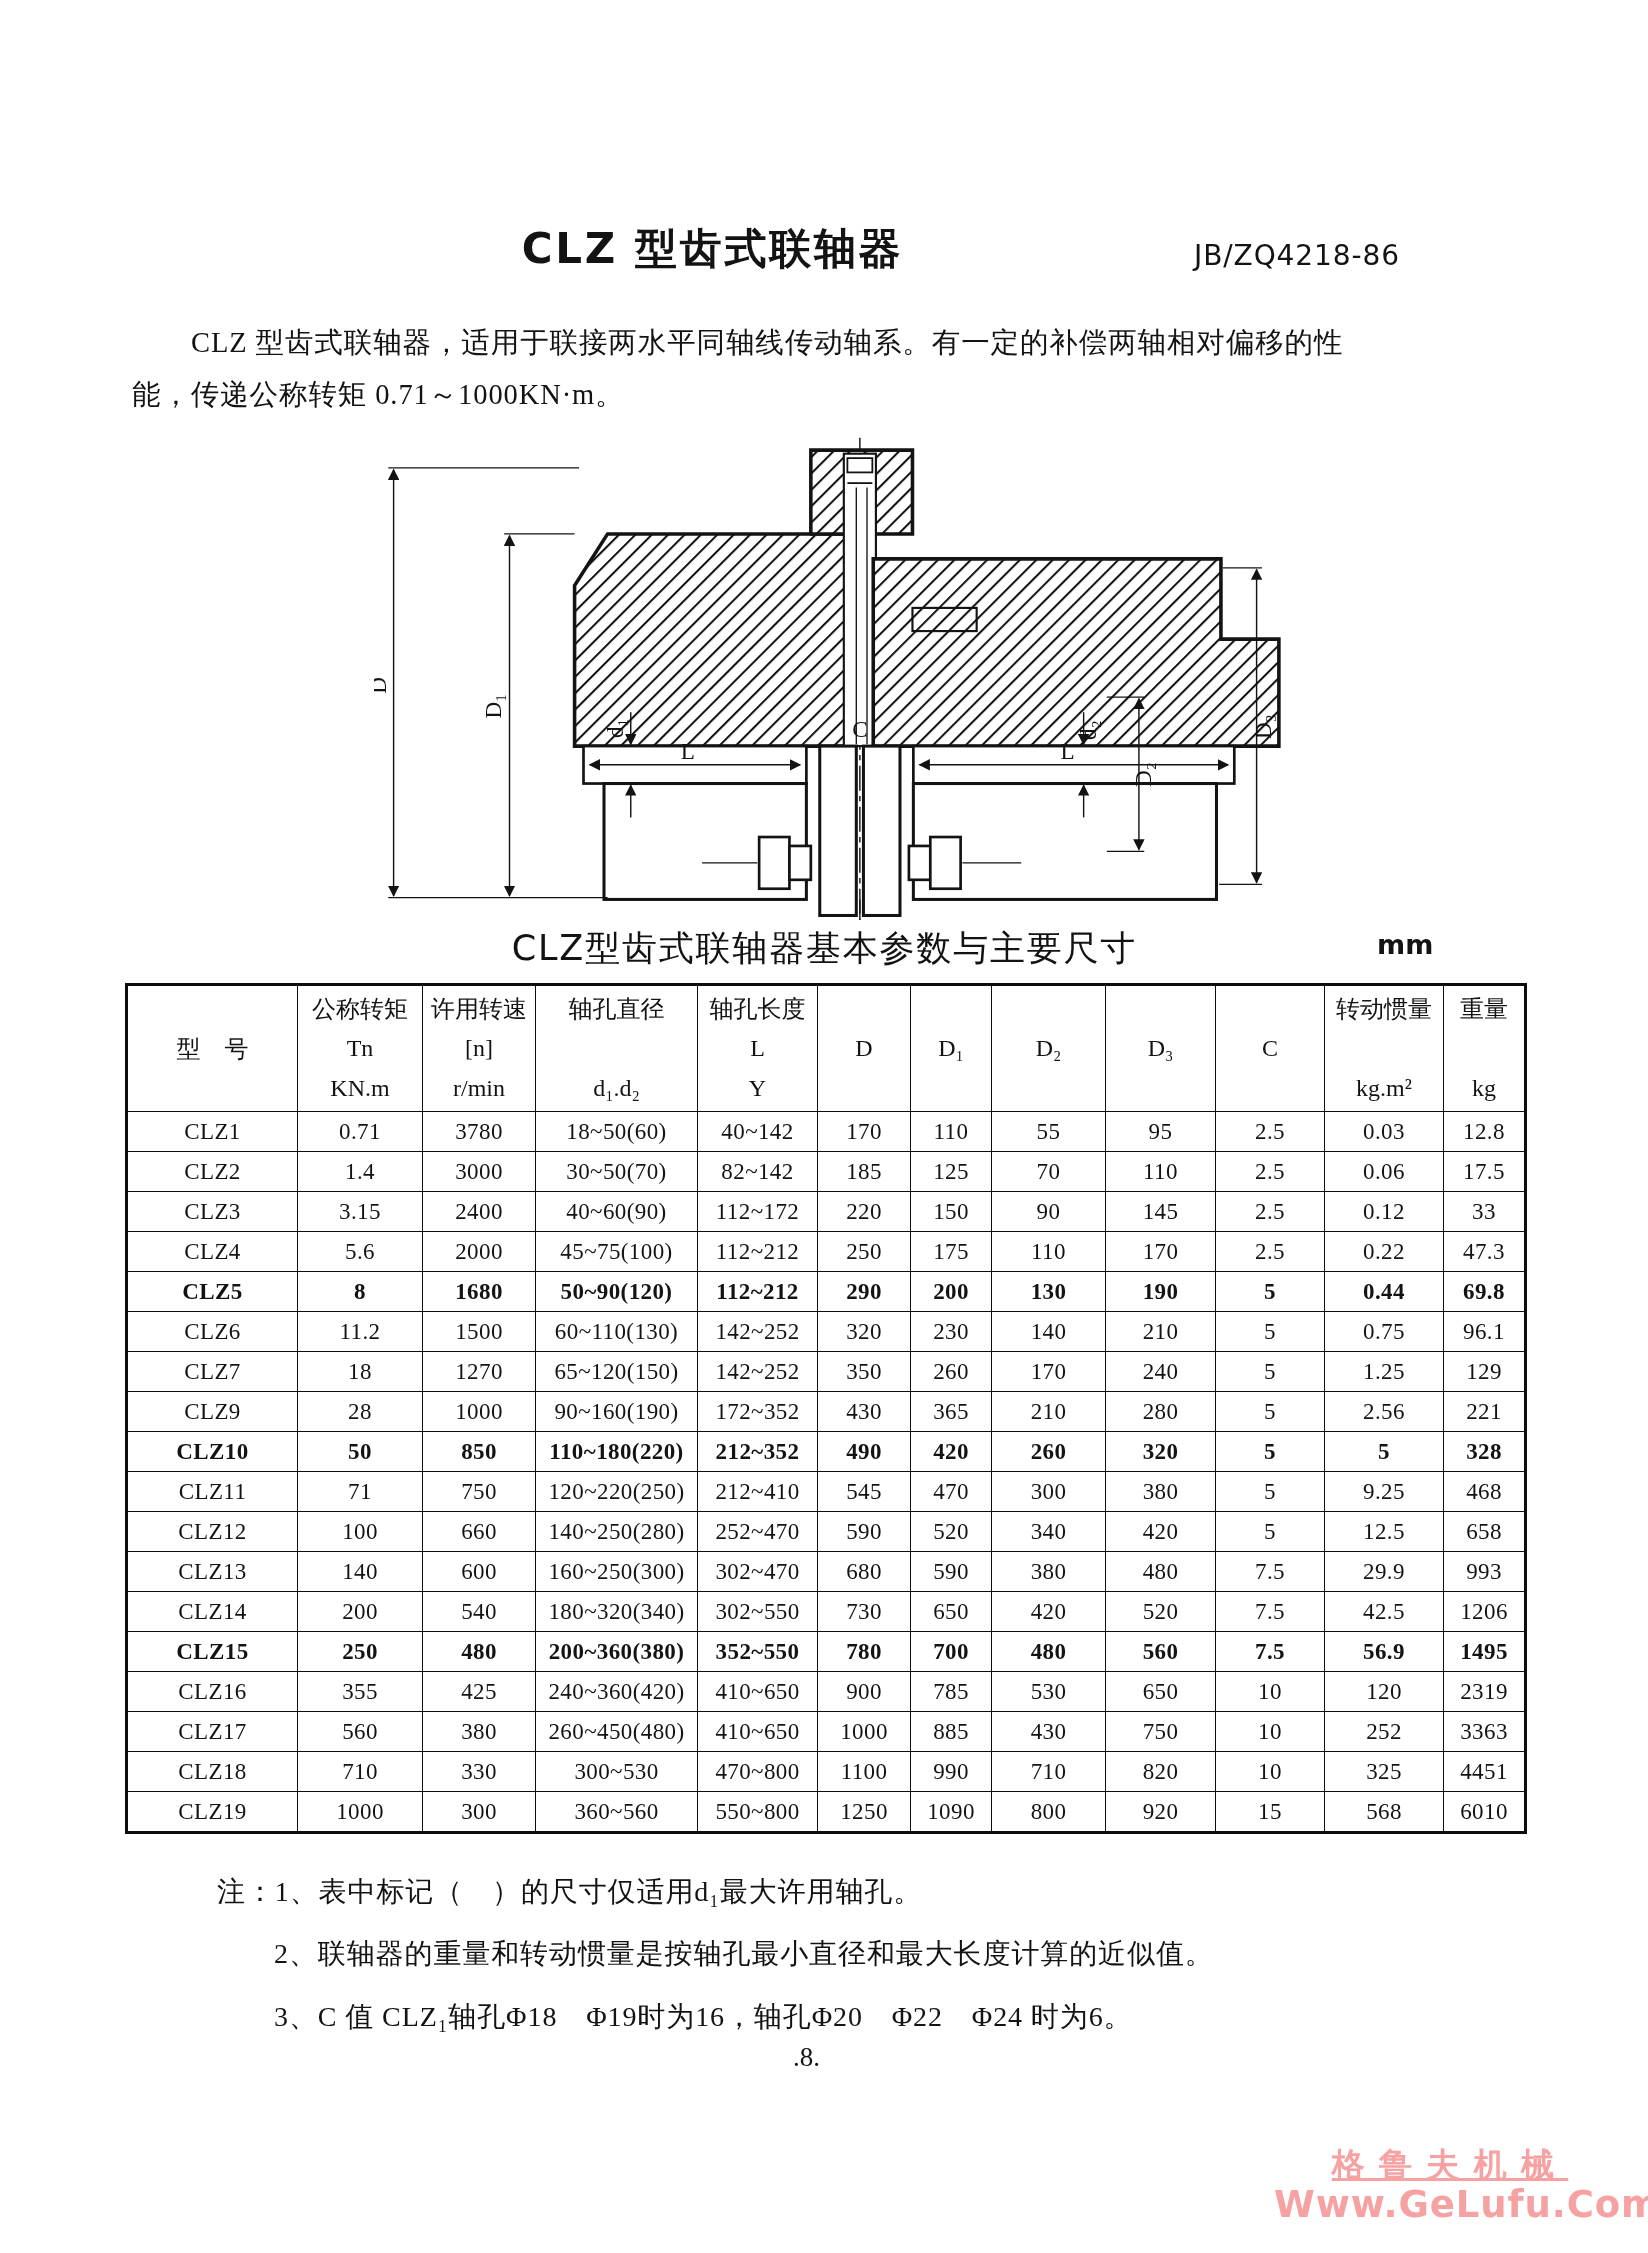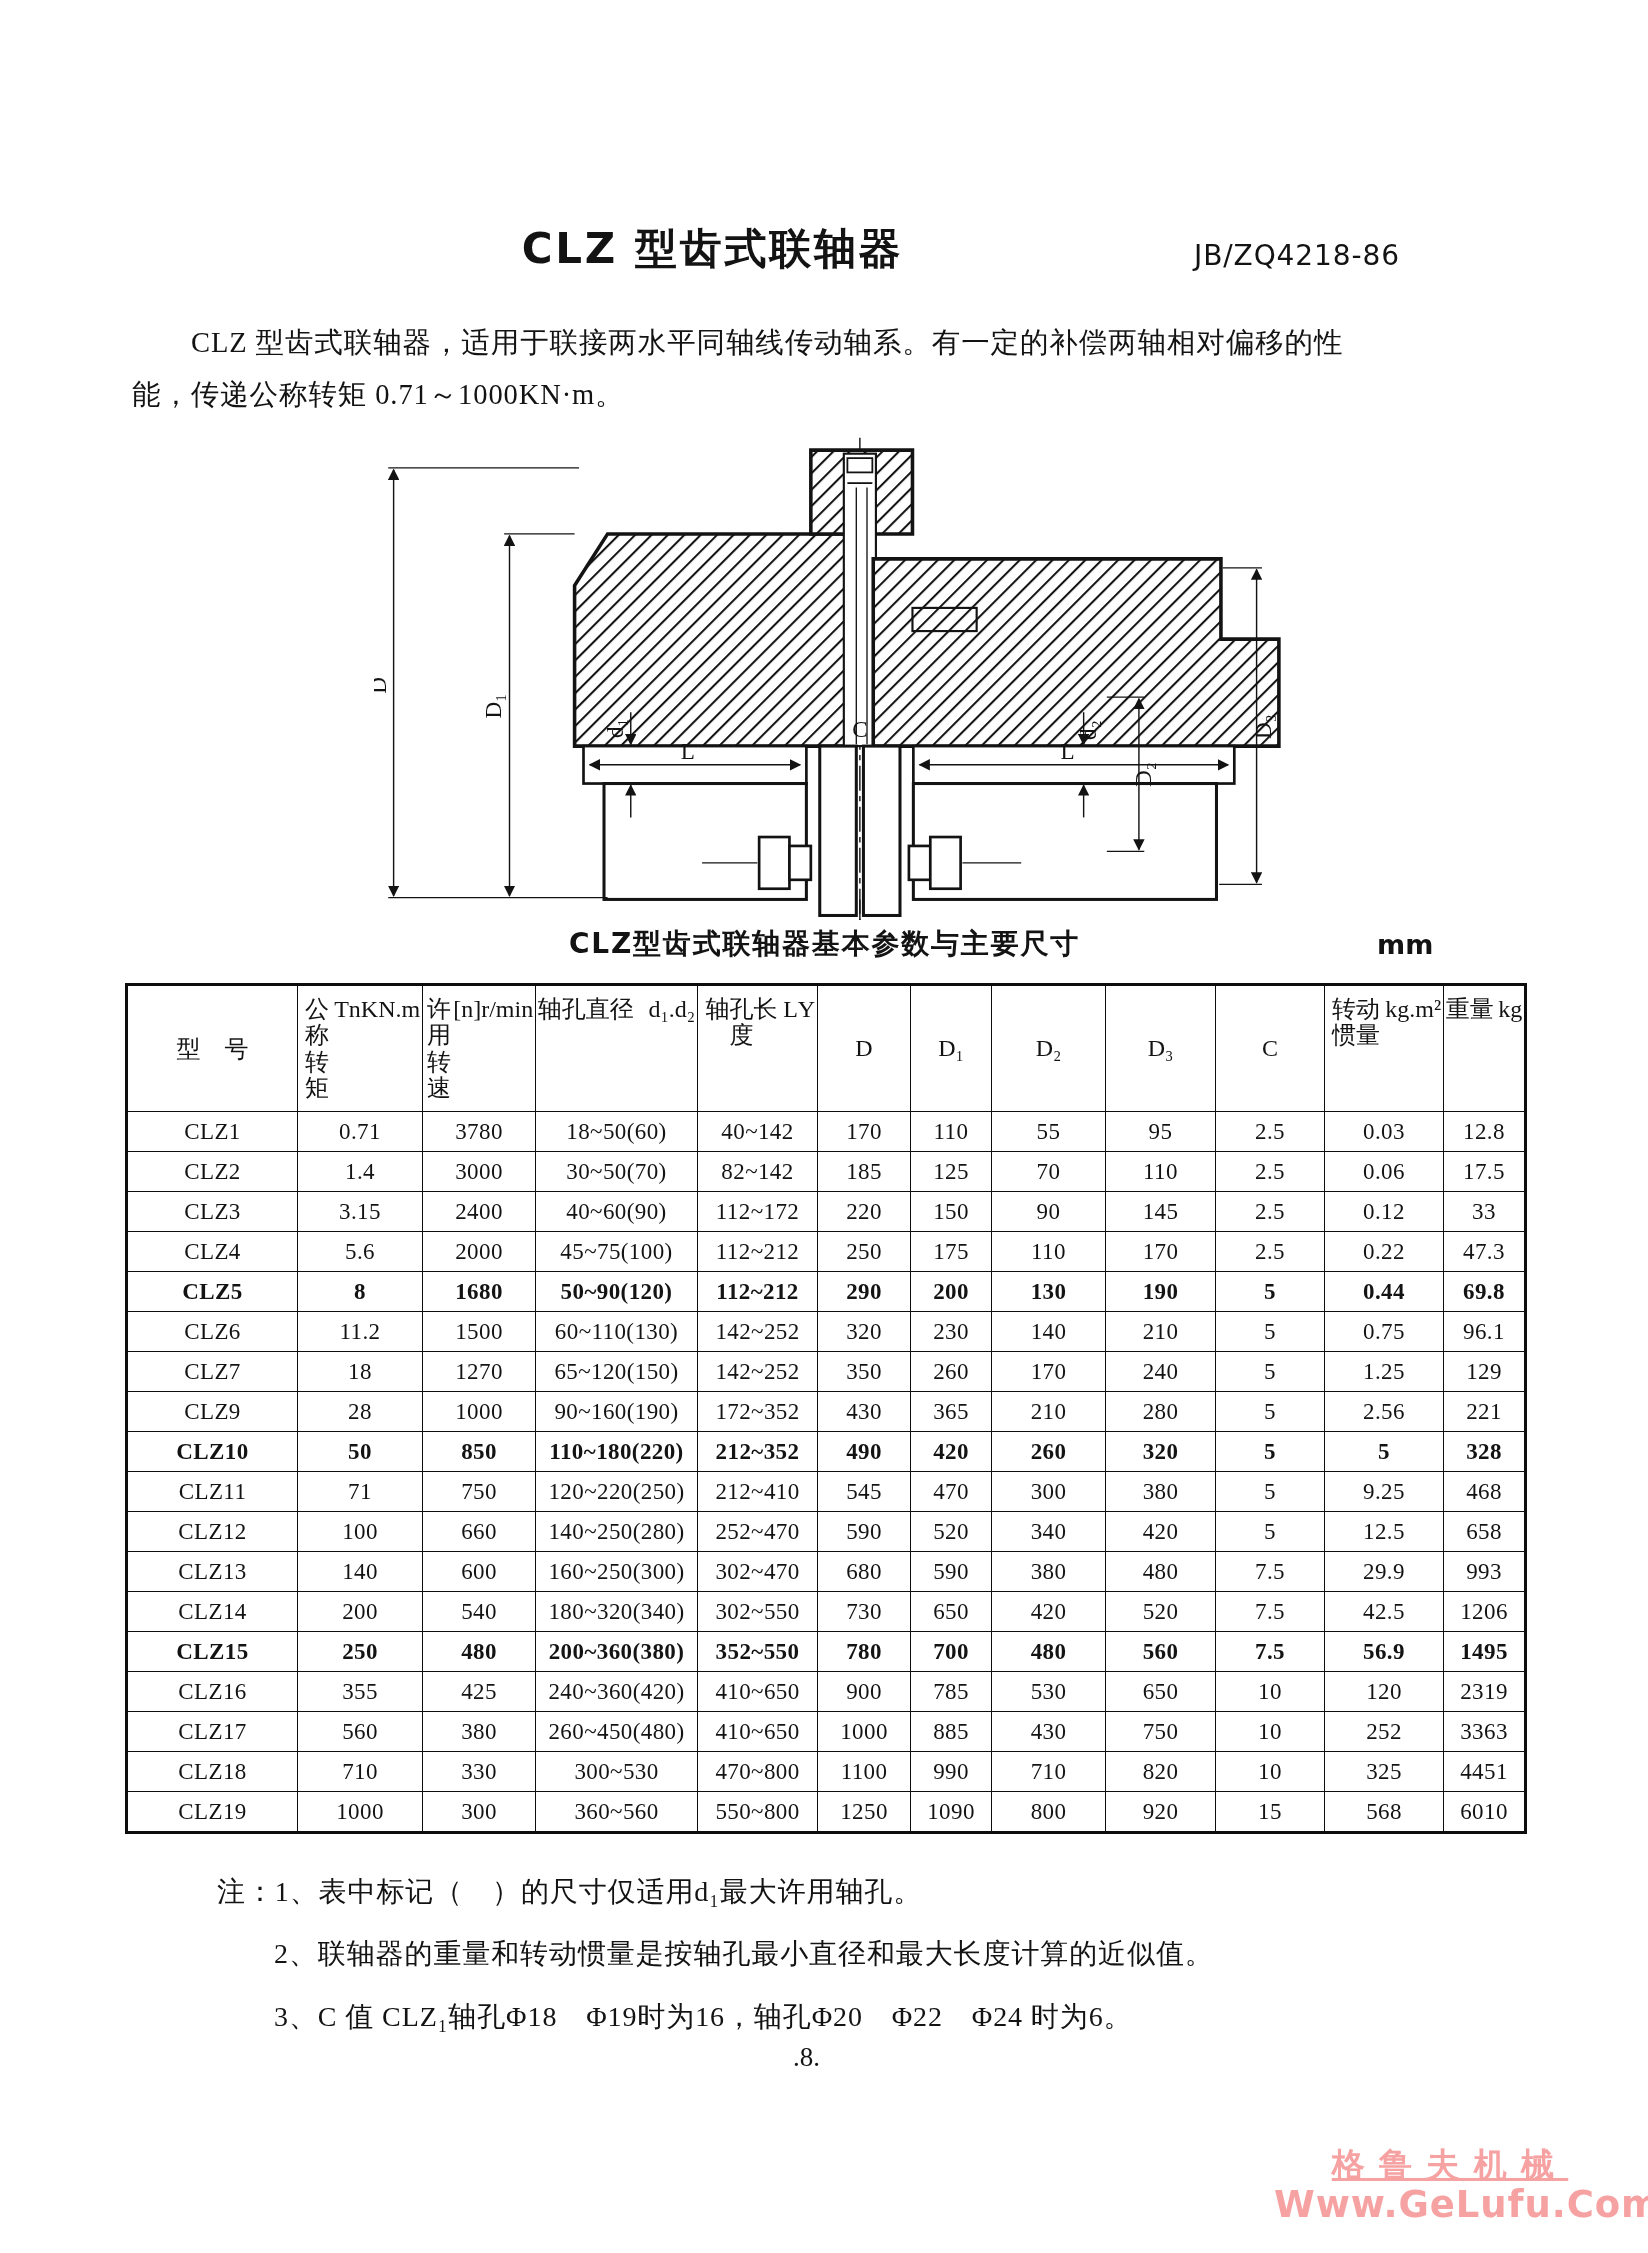"CLZ型齿式联轴器基本参数与主要尺寸" .table-title { font-size: 28px -> 35px; font-weight: bold -> normal }
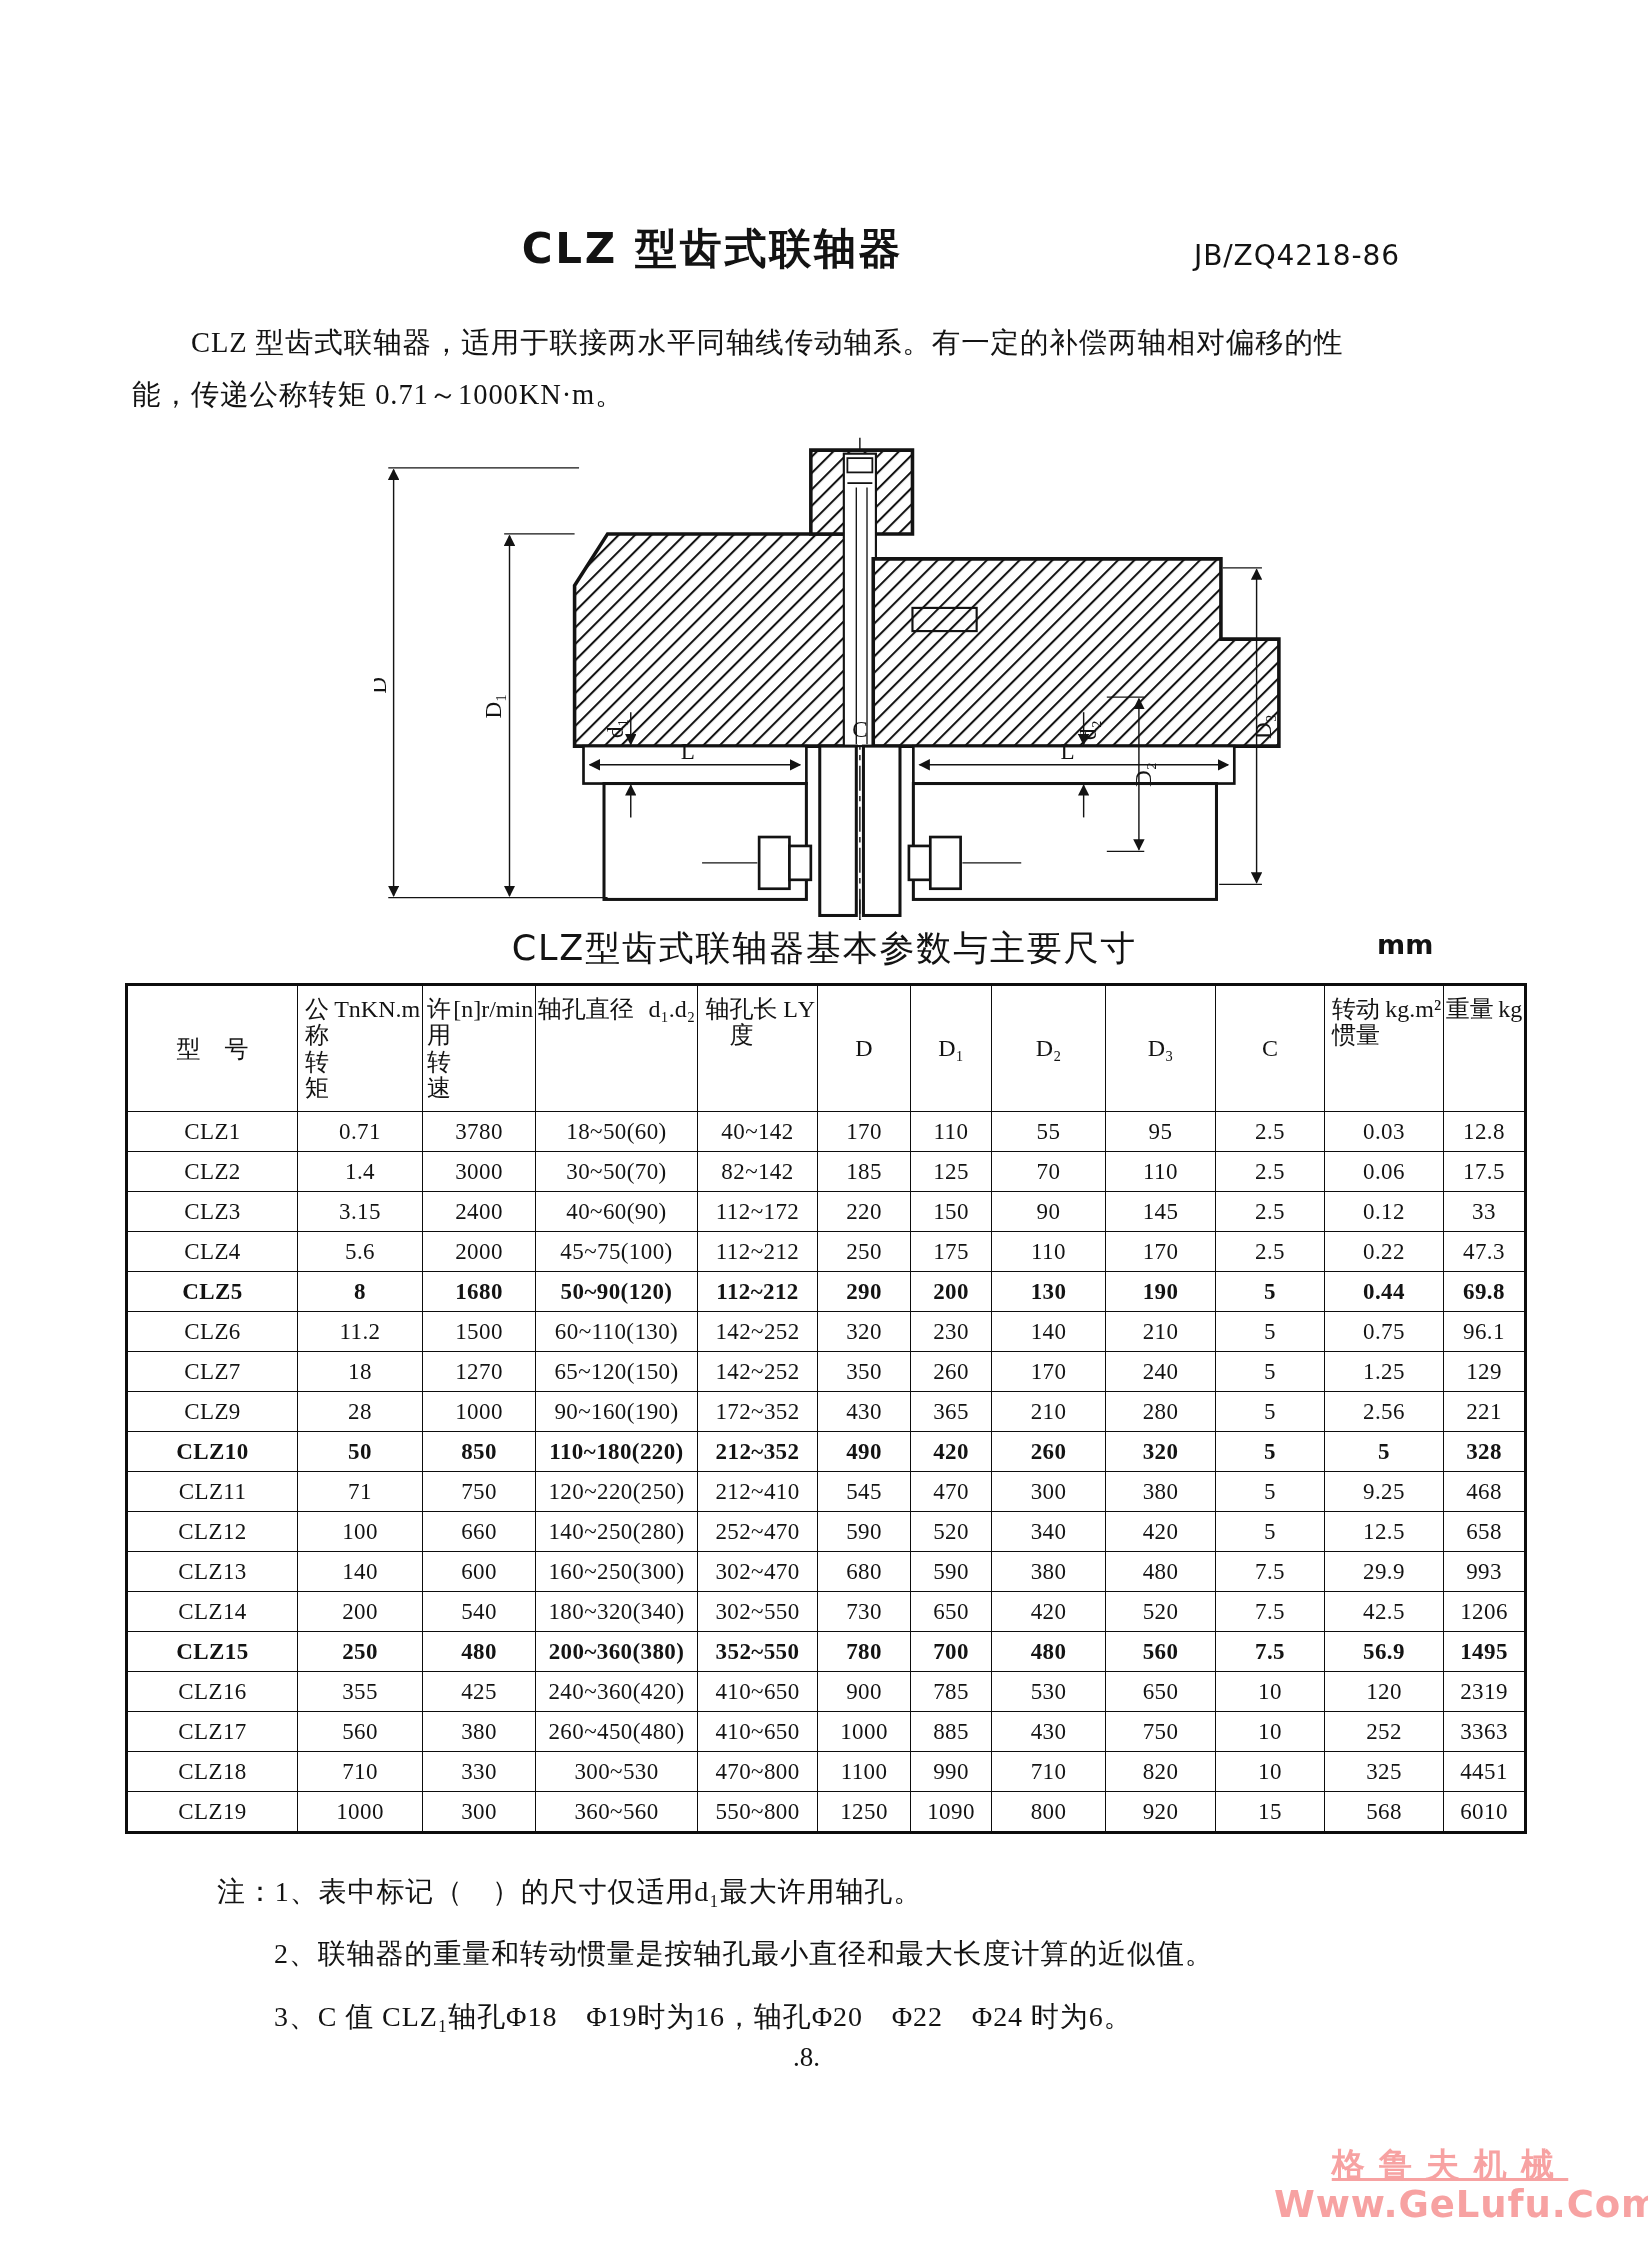"公称转矩" .hstack { flex-direction: row -> column }
